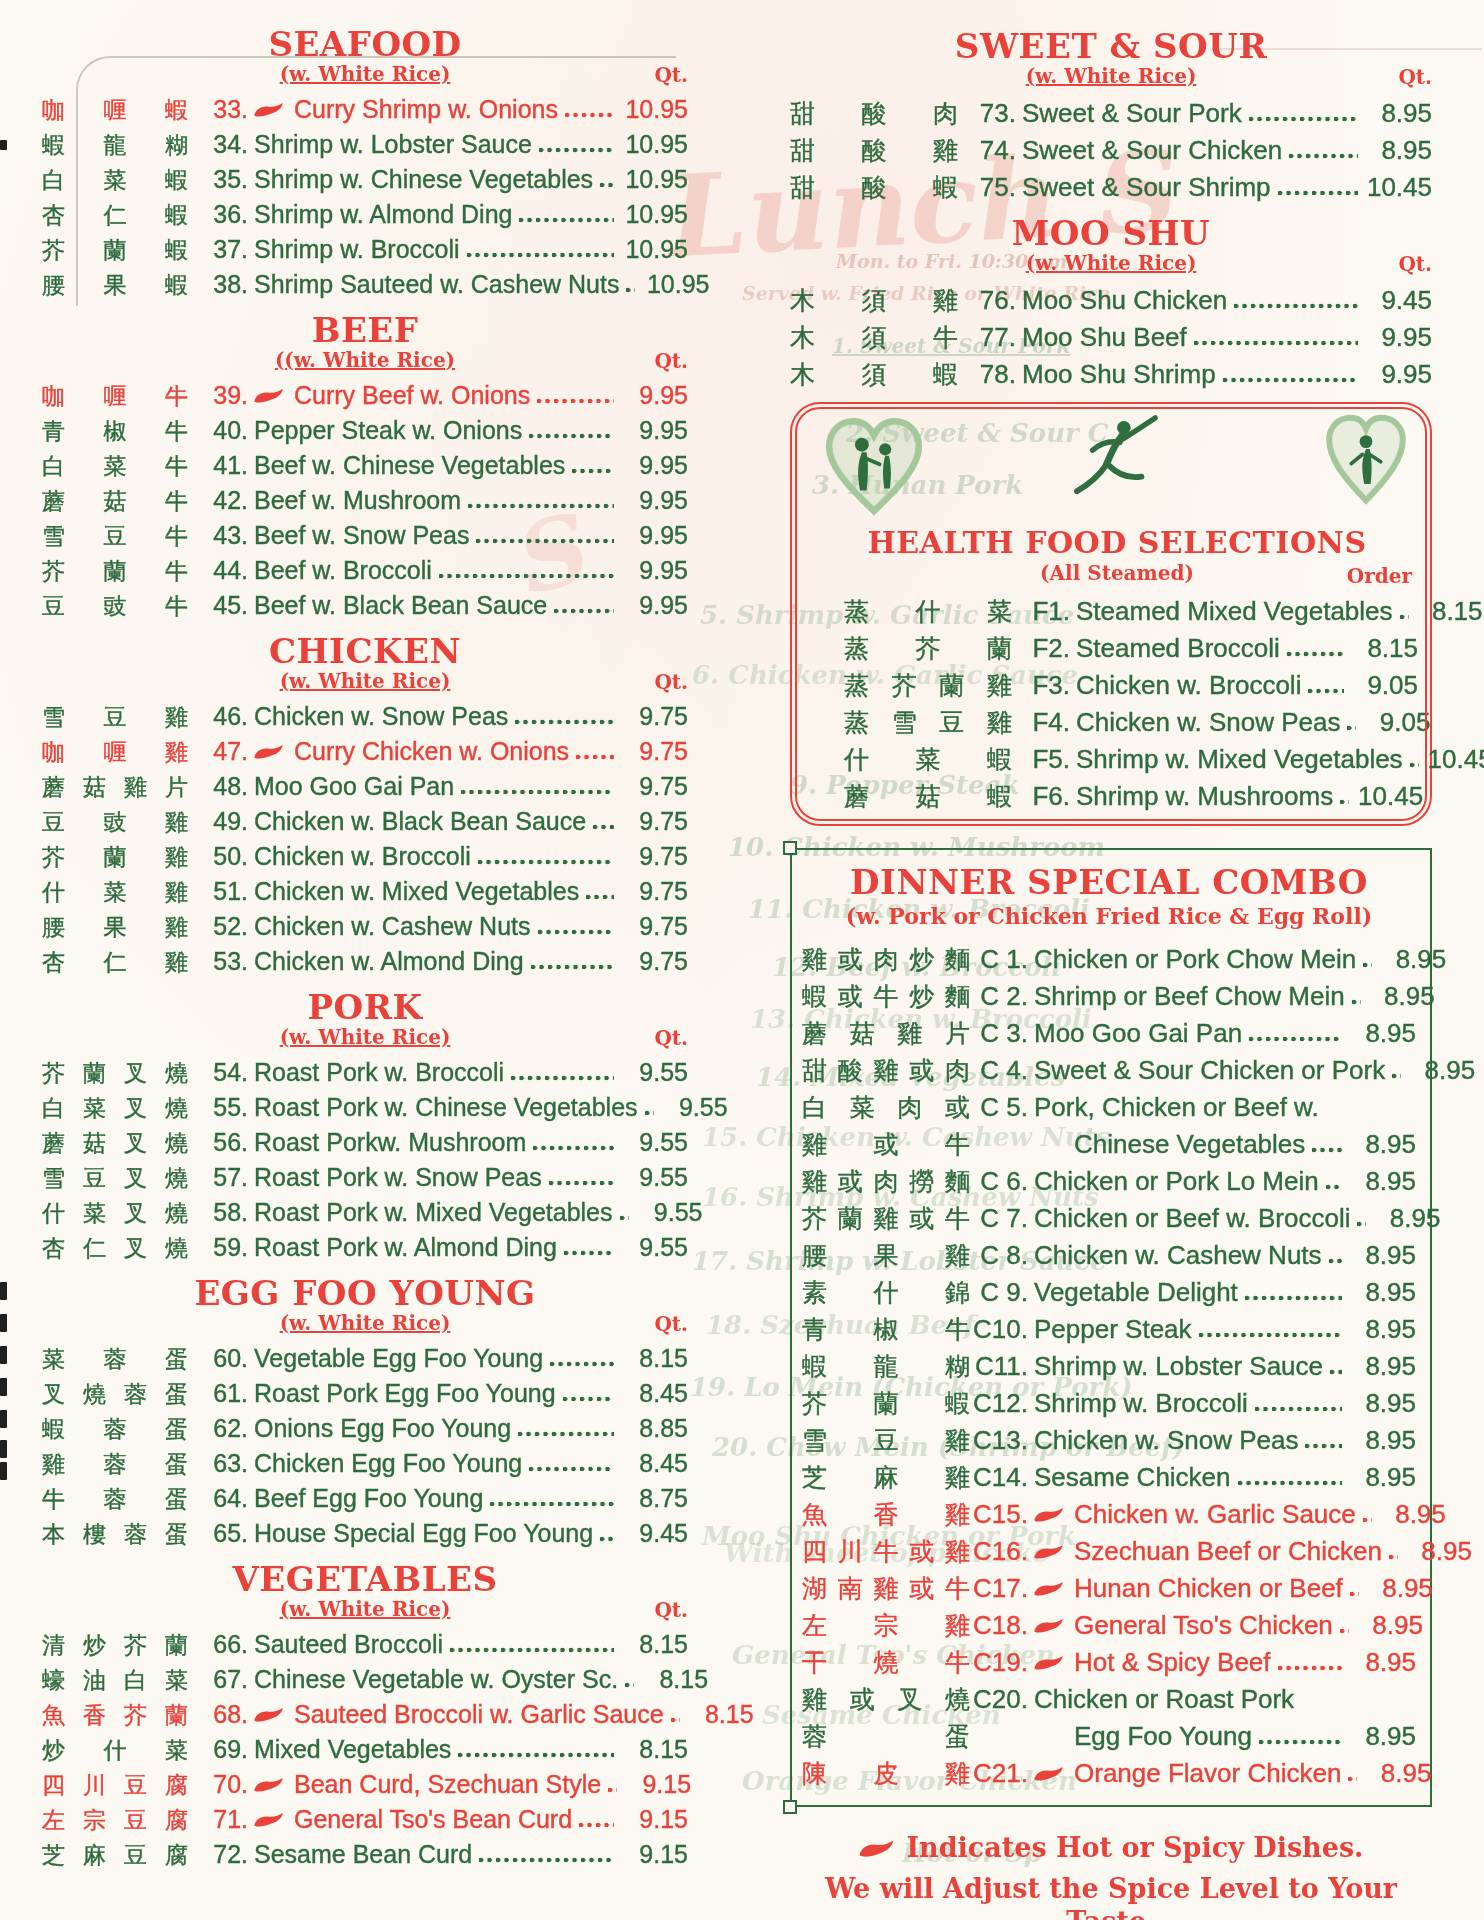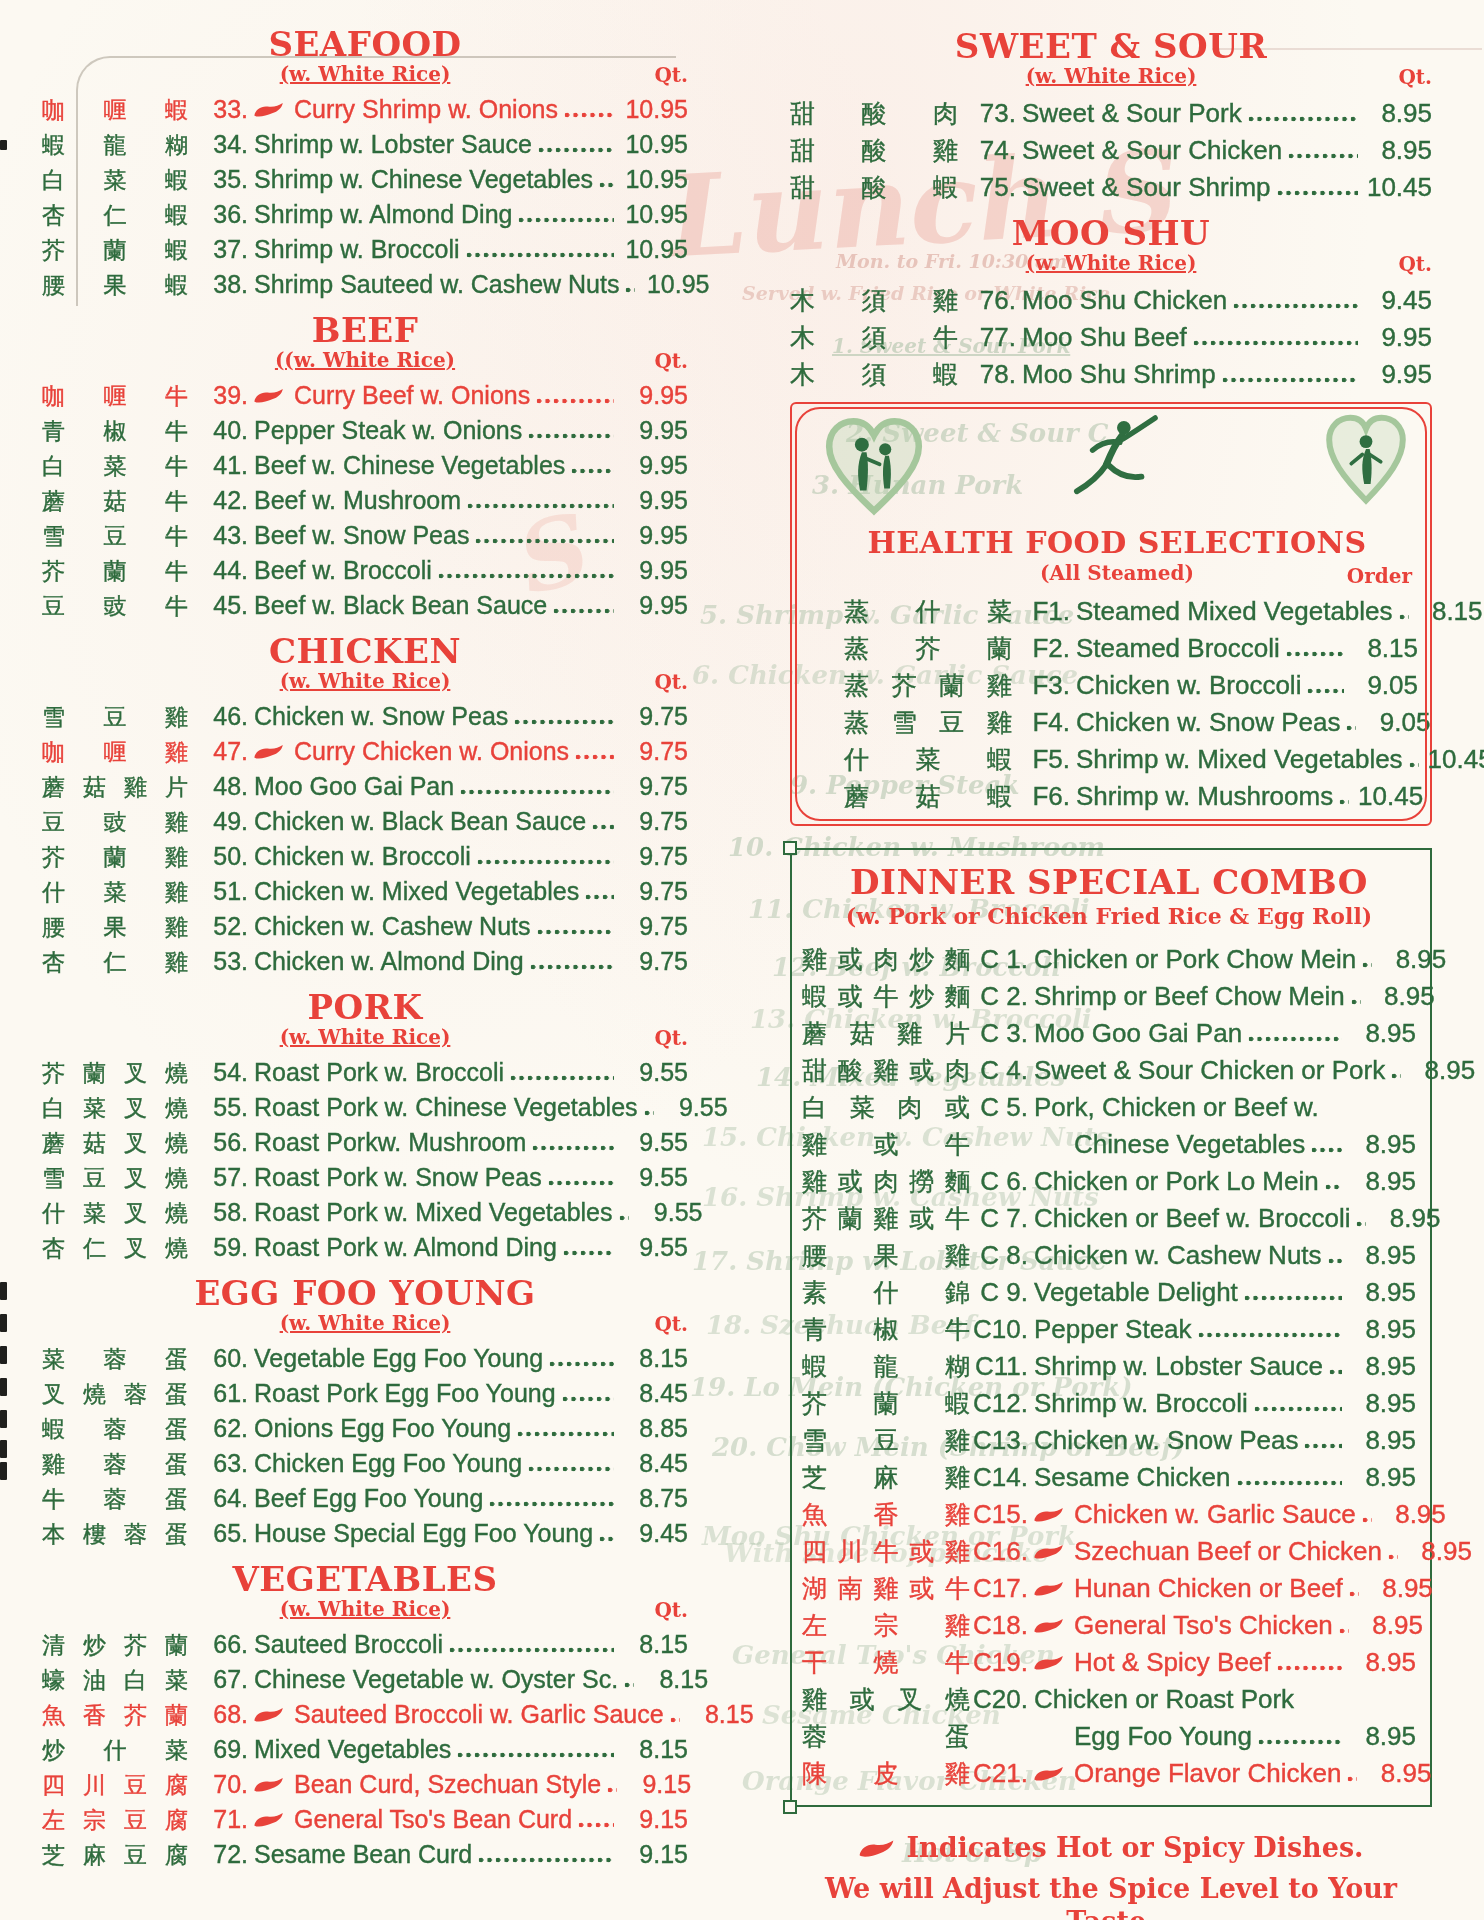"HEALTH FOOD SELECTIONS" .health-box { border-radius: 6px -> 30px }
